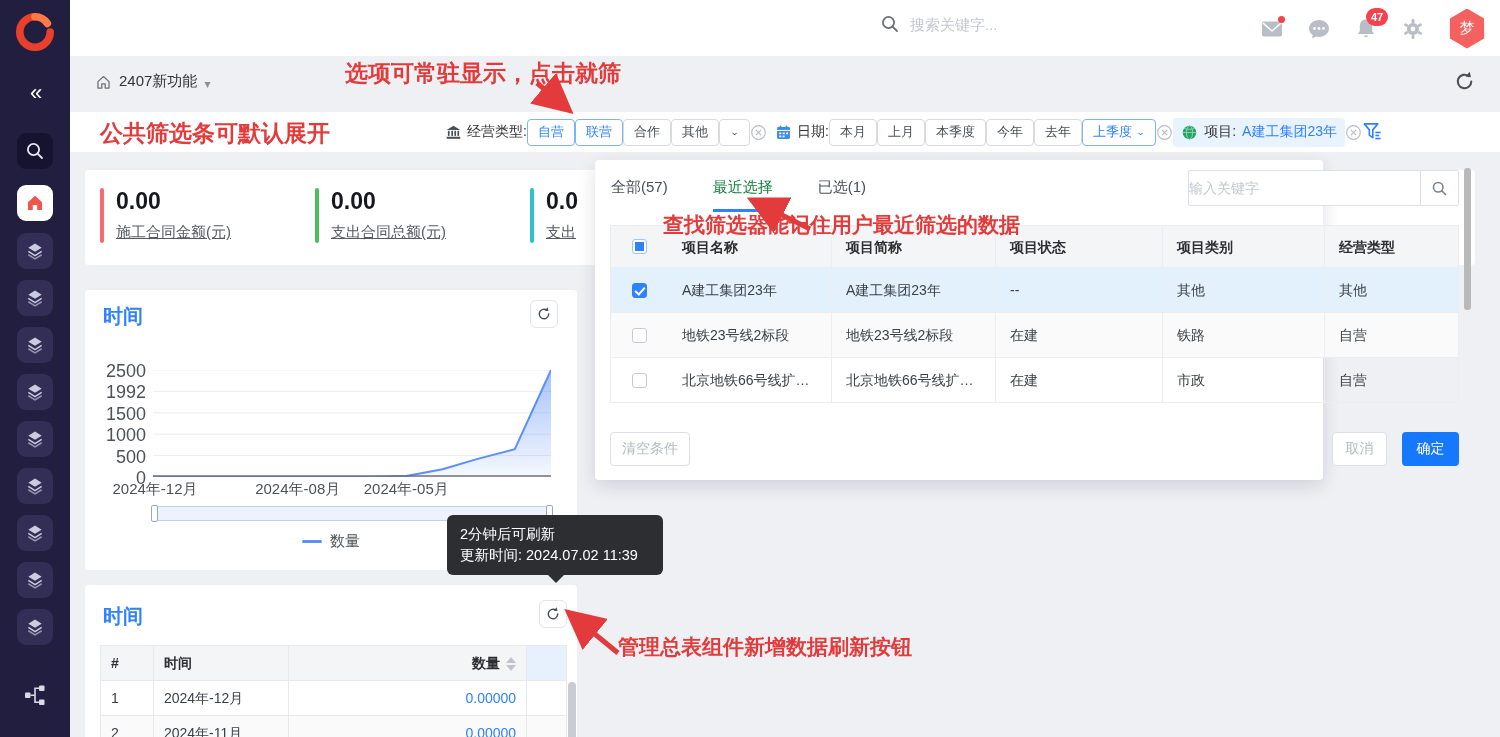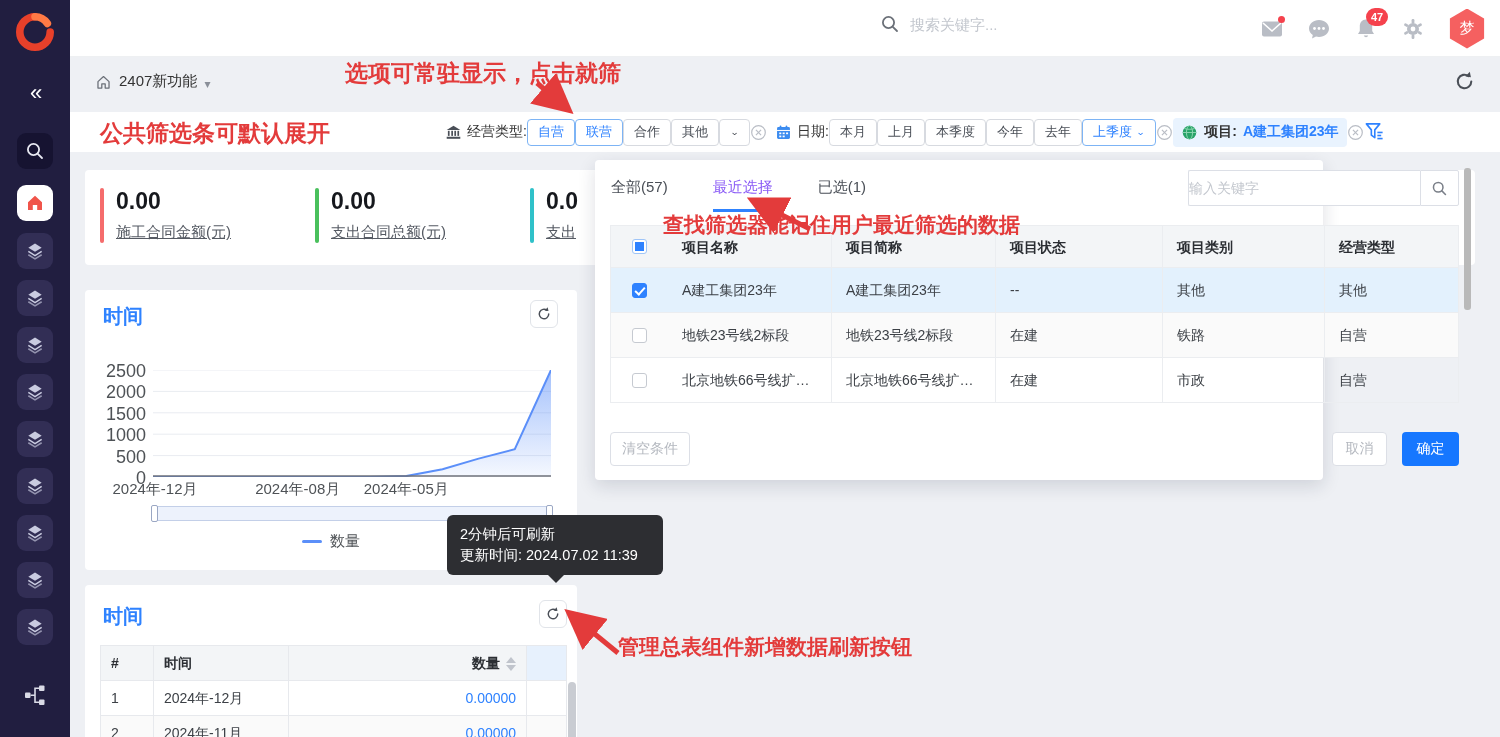"项目:" .proj-tag { font-weight: bold -> none }
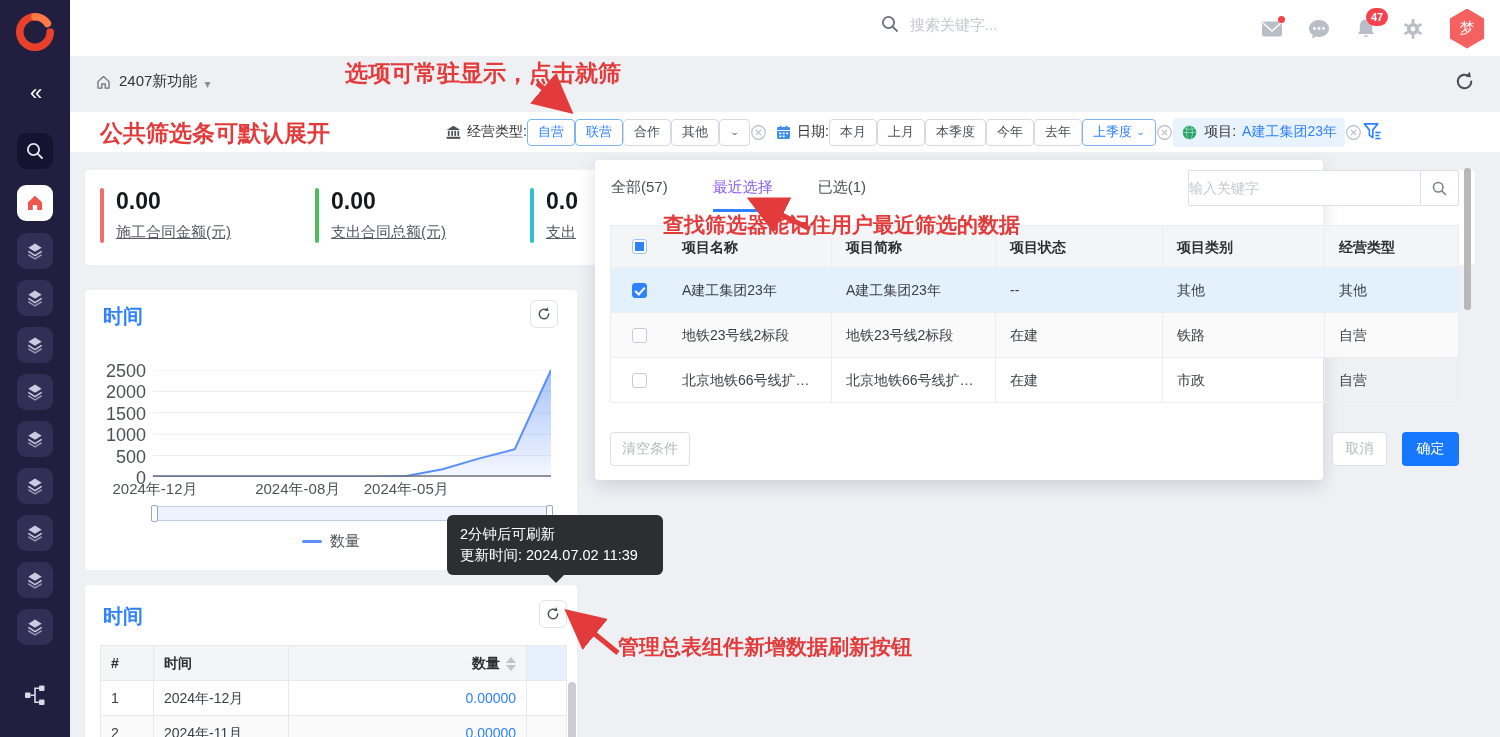"最近选择" .tab.active { color: #8b5cf6 -> #15803d }
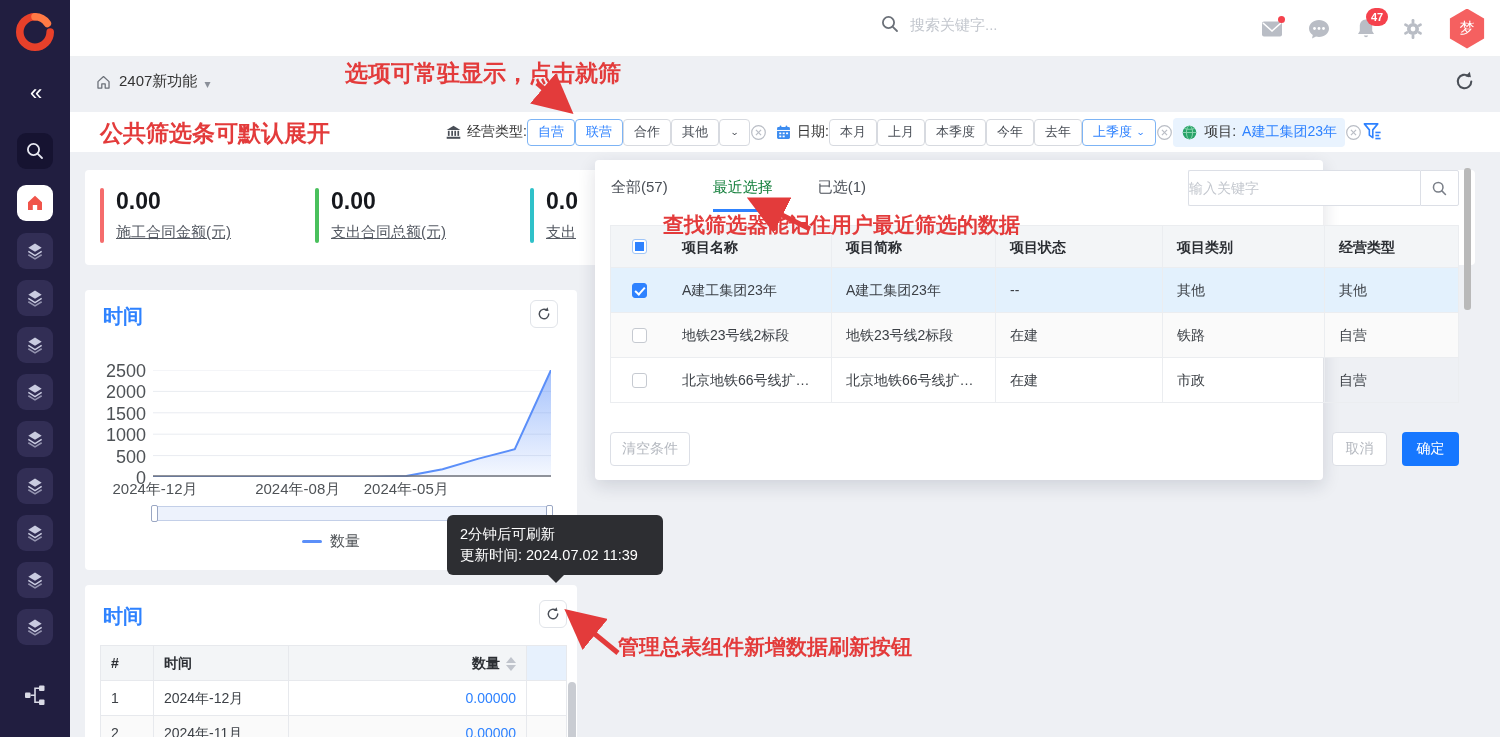"2000" div.ylab { text: 2000 -> 1992 }
